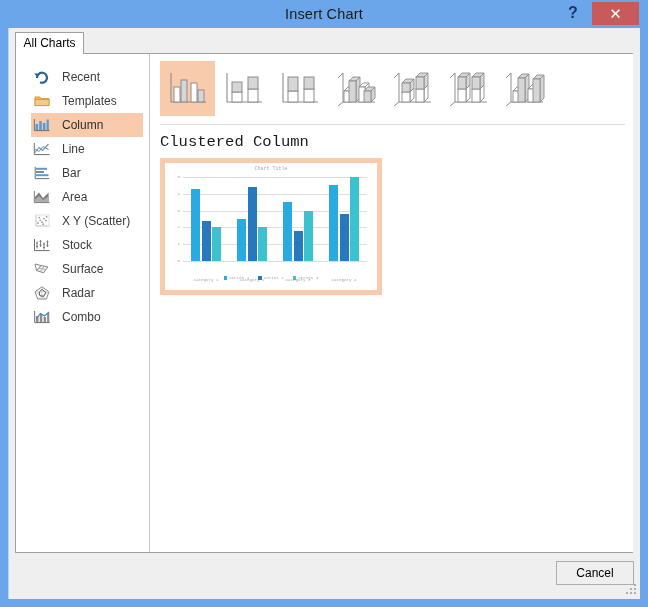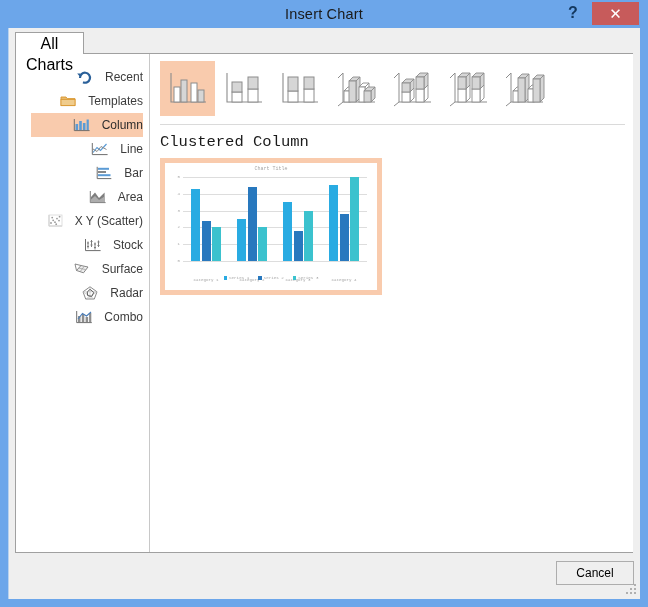"All Charts" #tab-all-charts { font-size: 16px -> 12px }
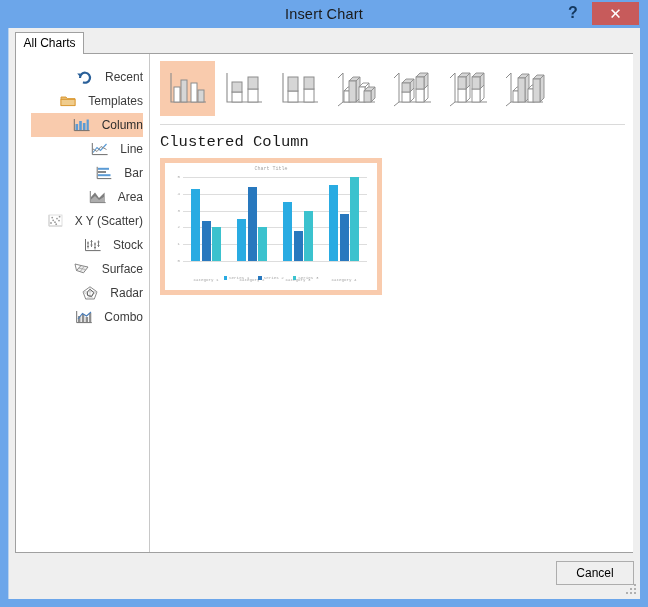"Recent" .sb-item { justify-content: flex-end -> none }
